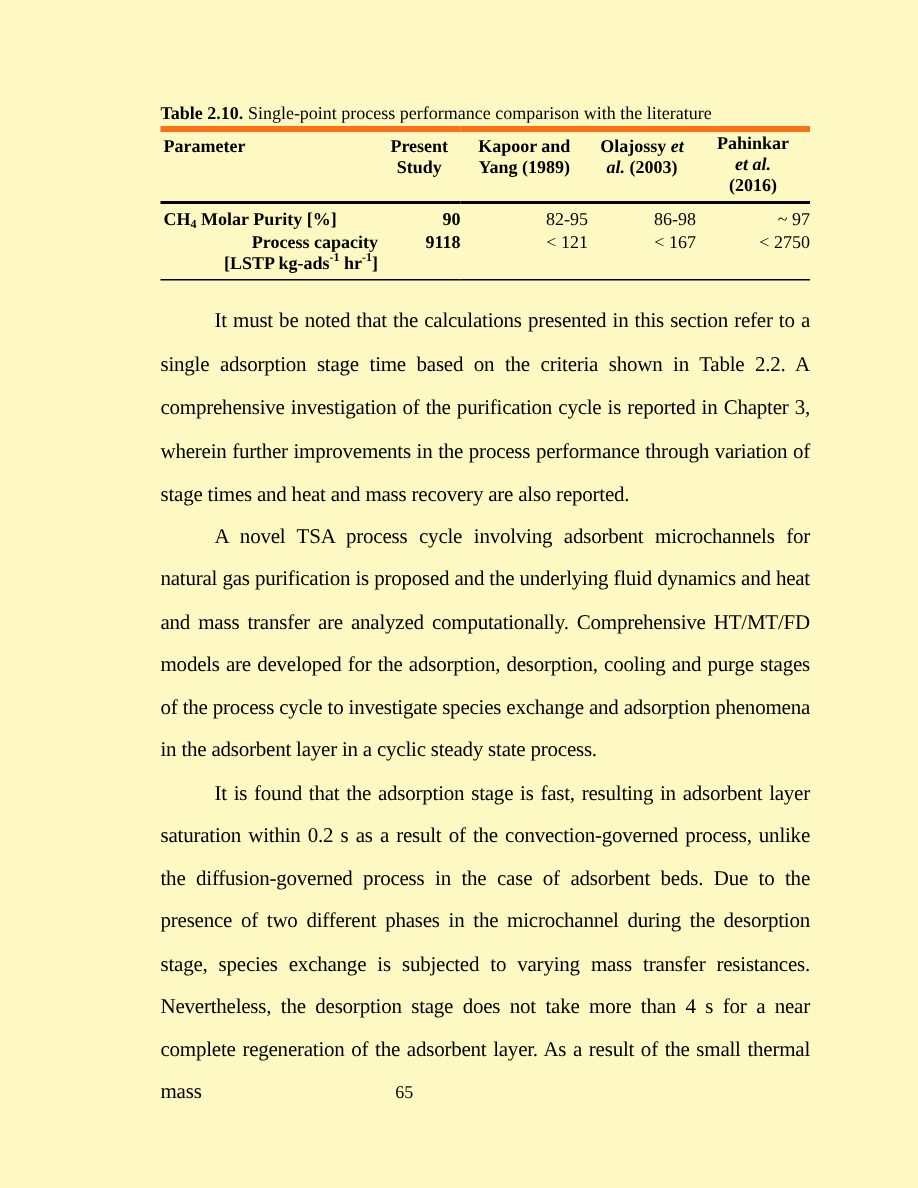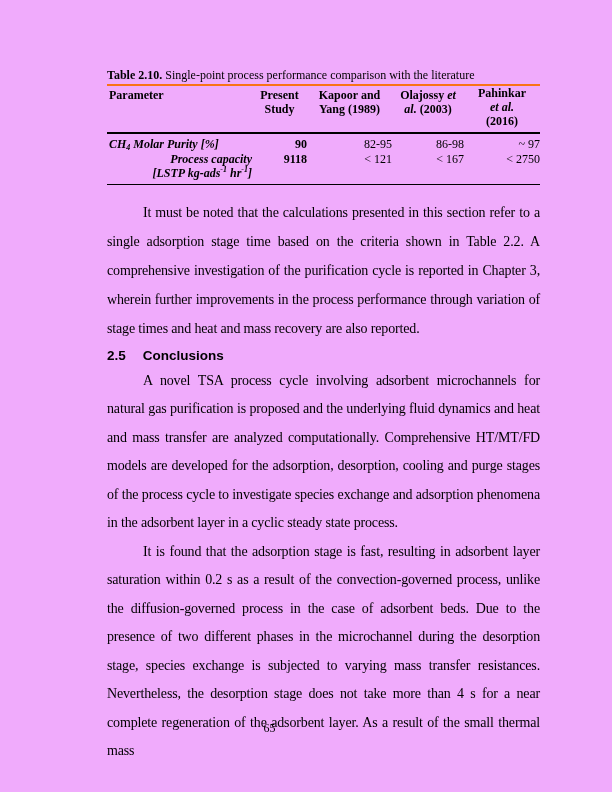"Table 2.10. Single-point process" .page { background: #f0abfc -> #fef9c3 }
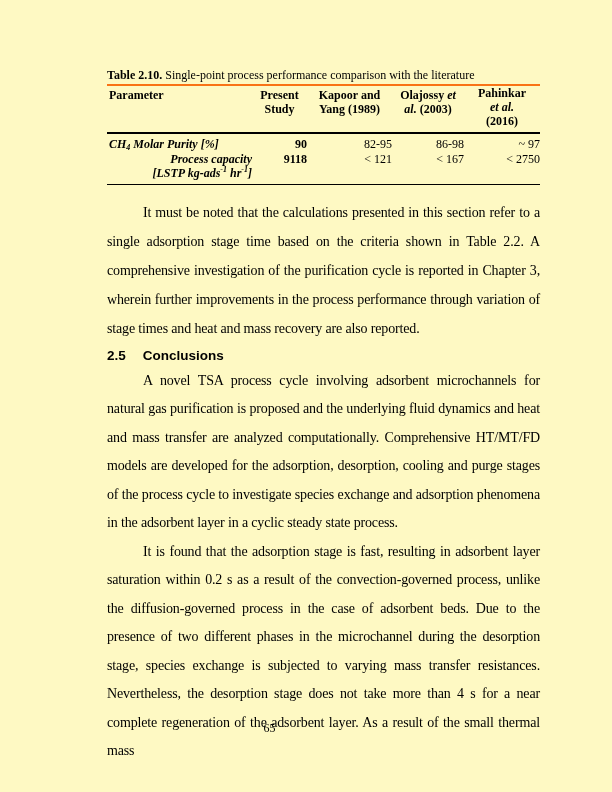"Parameter" table.cmp { border-top: 2px solid #f97316 -> 4px solid #f97316 }
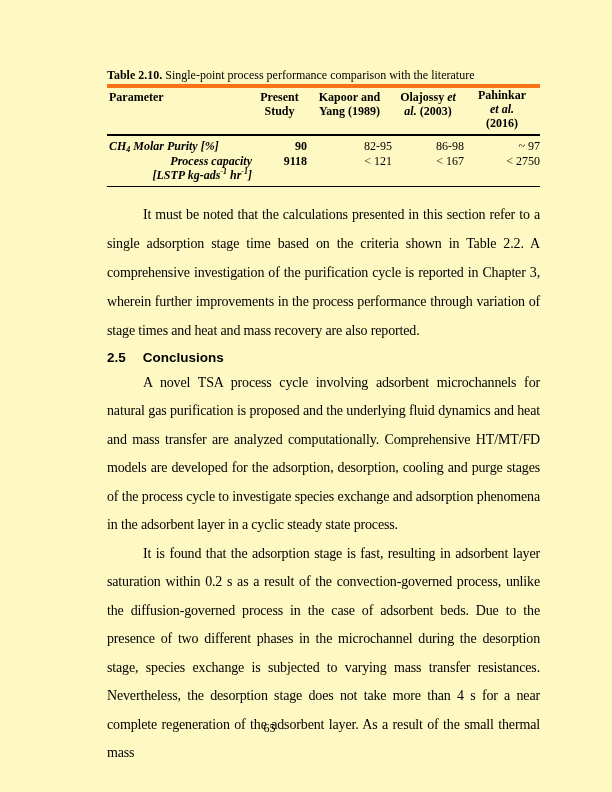"CH4 Molar Purity [%]" table.cmp td.c-param { font-style: italic -> none }
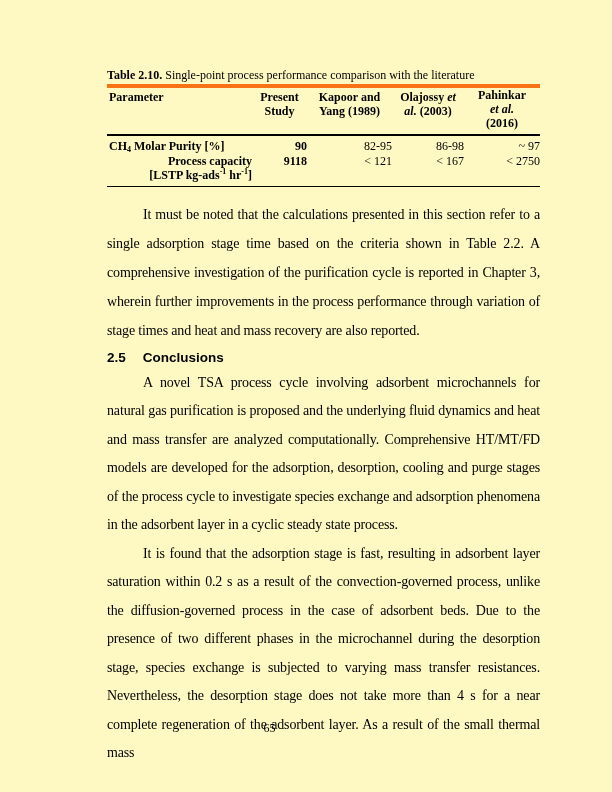"2.5 Conclusions" div.heading { html: <div><span>2.5</span><span>Conclusions</span></div> -> none }
